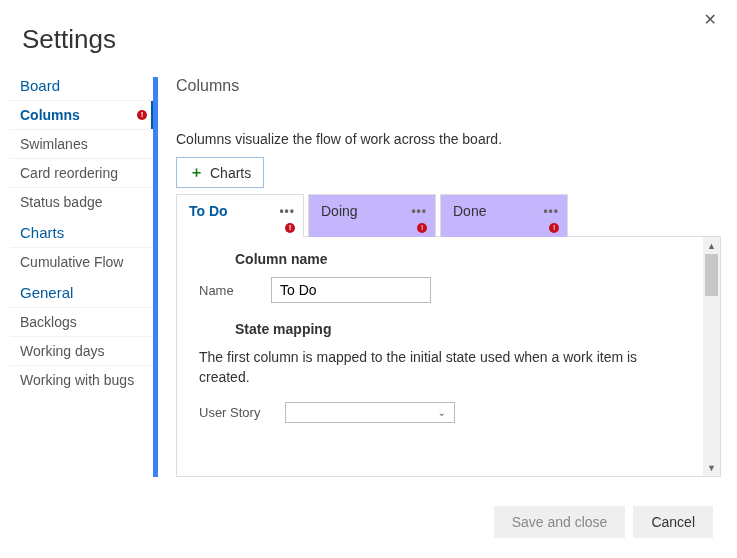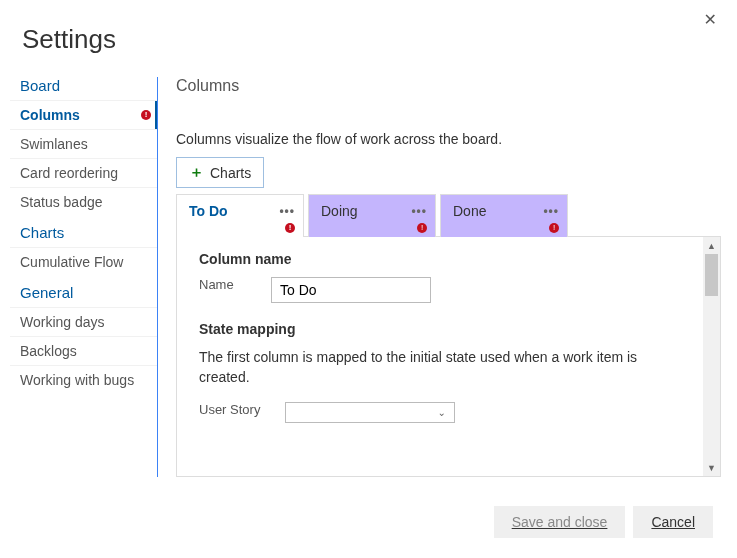"Board" .sidebar { border-right: 1px solid #3b82f6 -> 5px solid #3b82f6 }
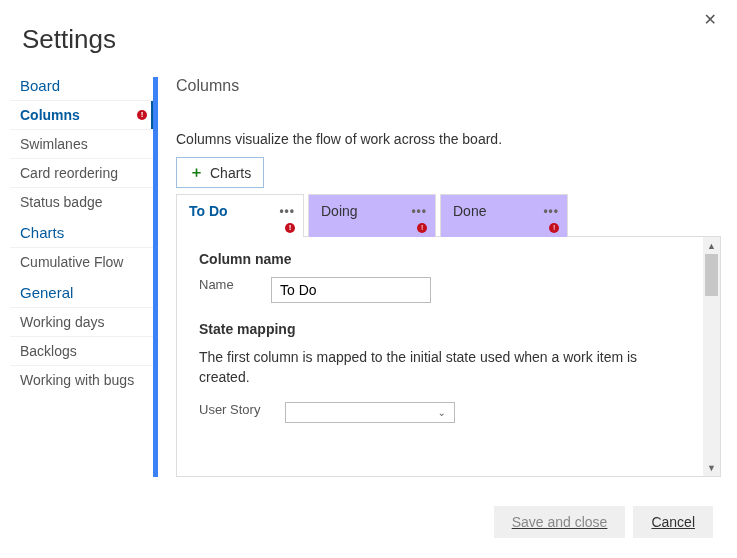"Column name" .sect-head { margin-left: none -> 36px }
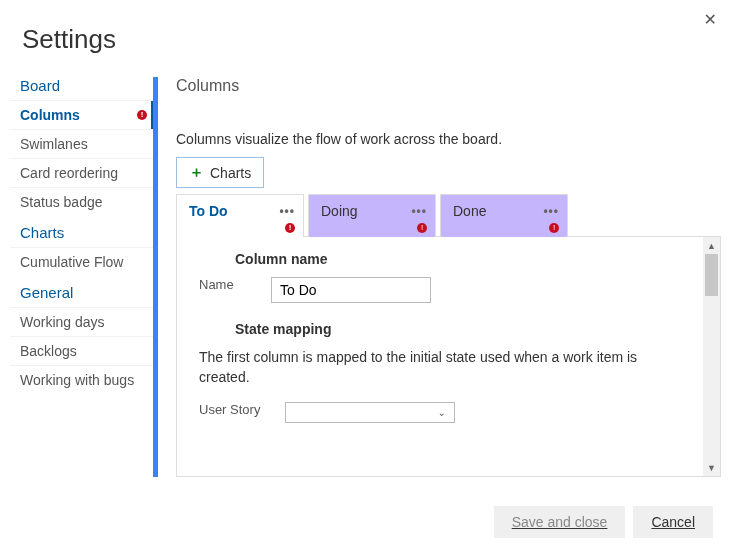"Name" .form-row { align-items: flex-start -> center }
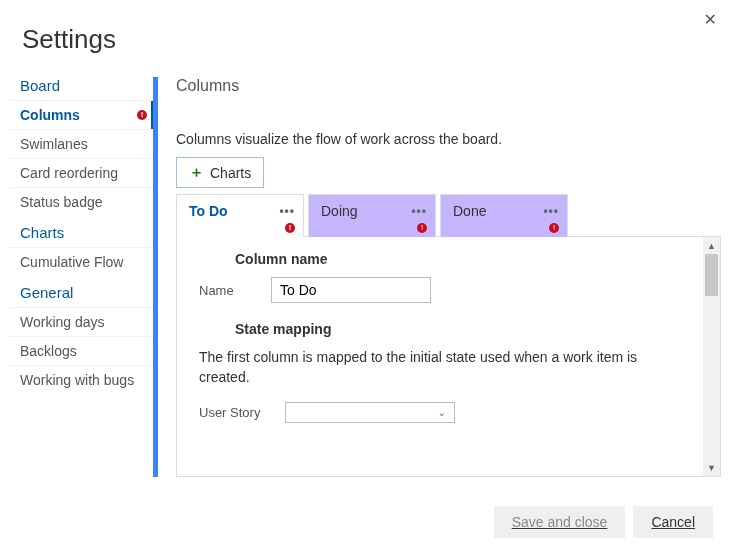"Working days" div.nav-item { order: before "Backlogs" -> after "Backlogs" }
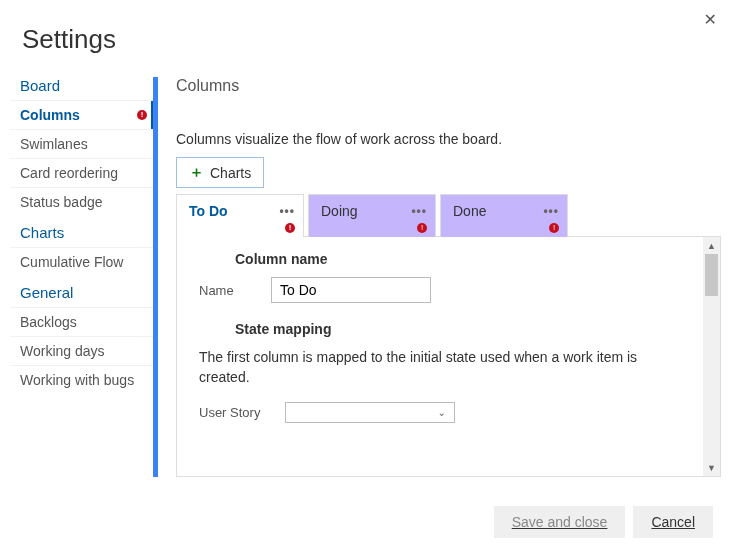"Save and close" .footer { text-decoration: underline -> none }
